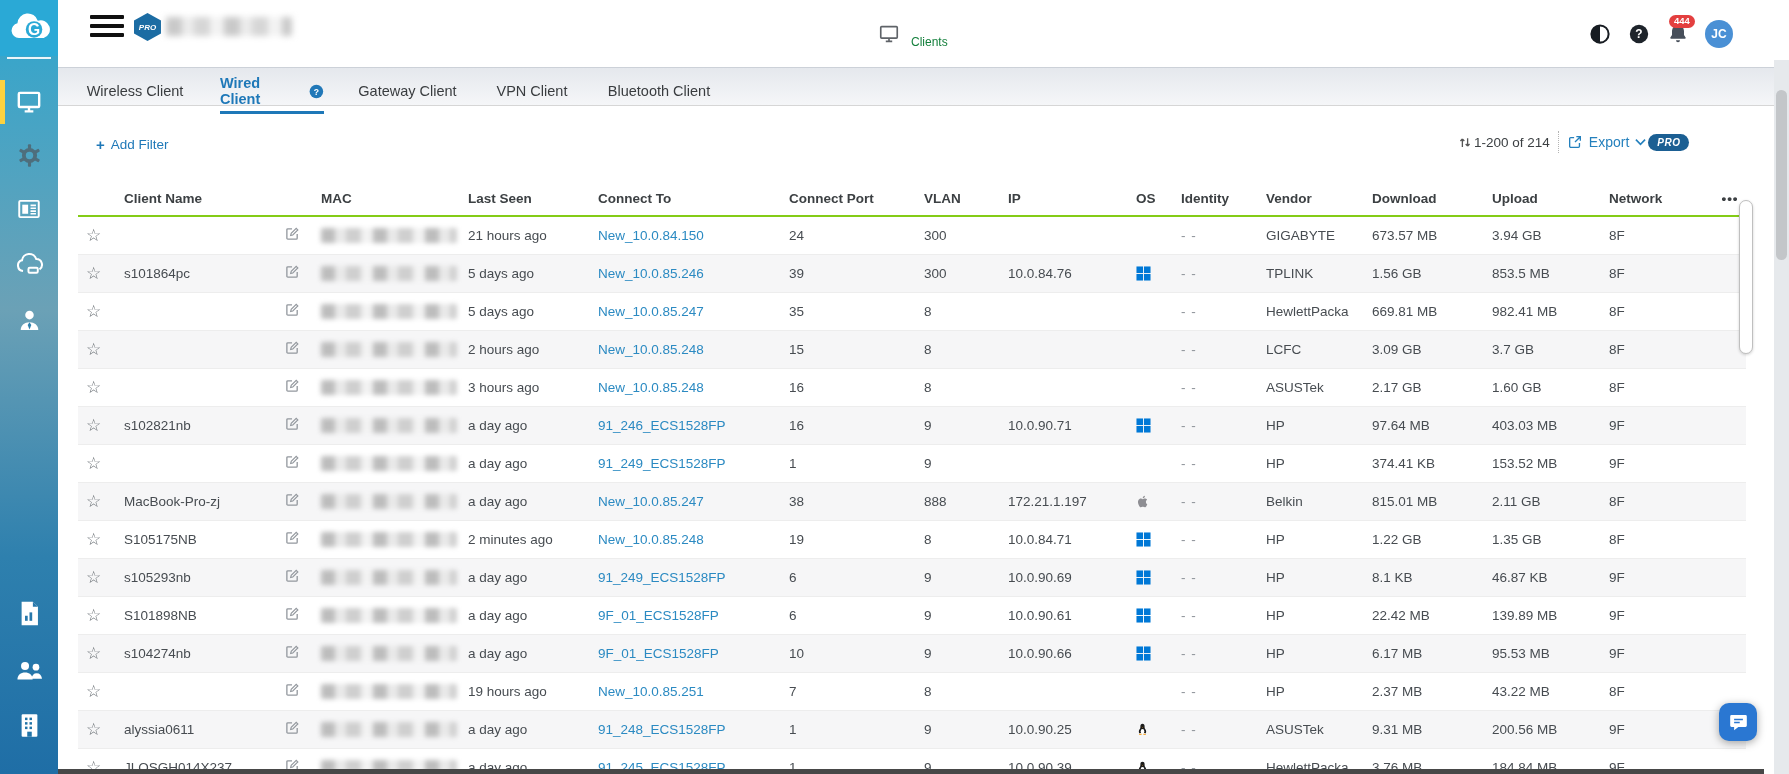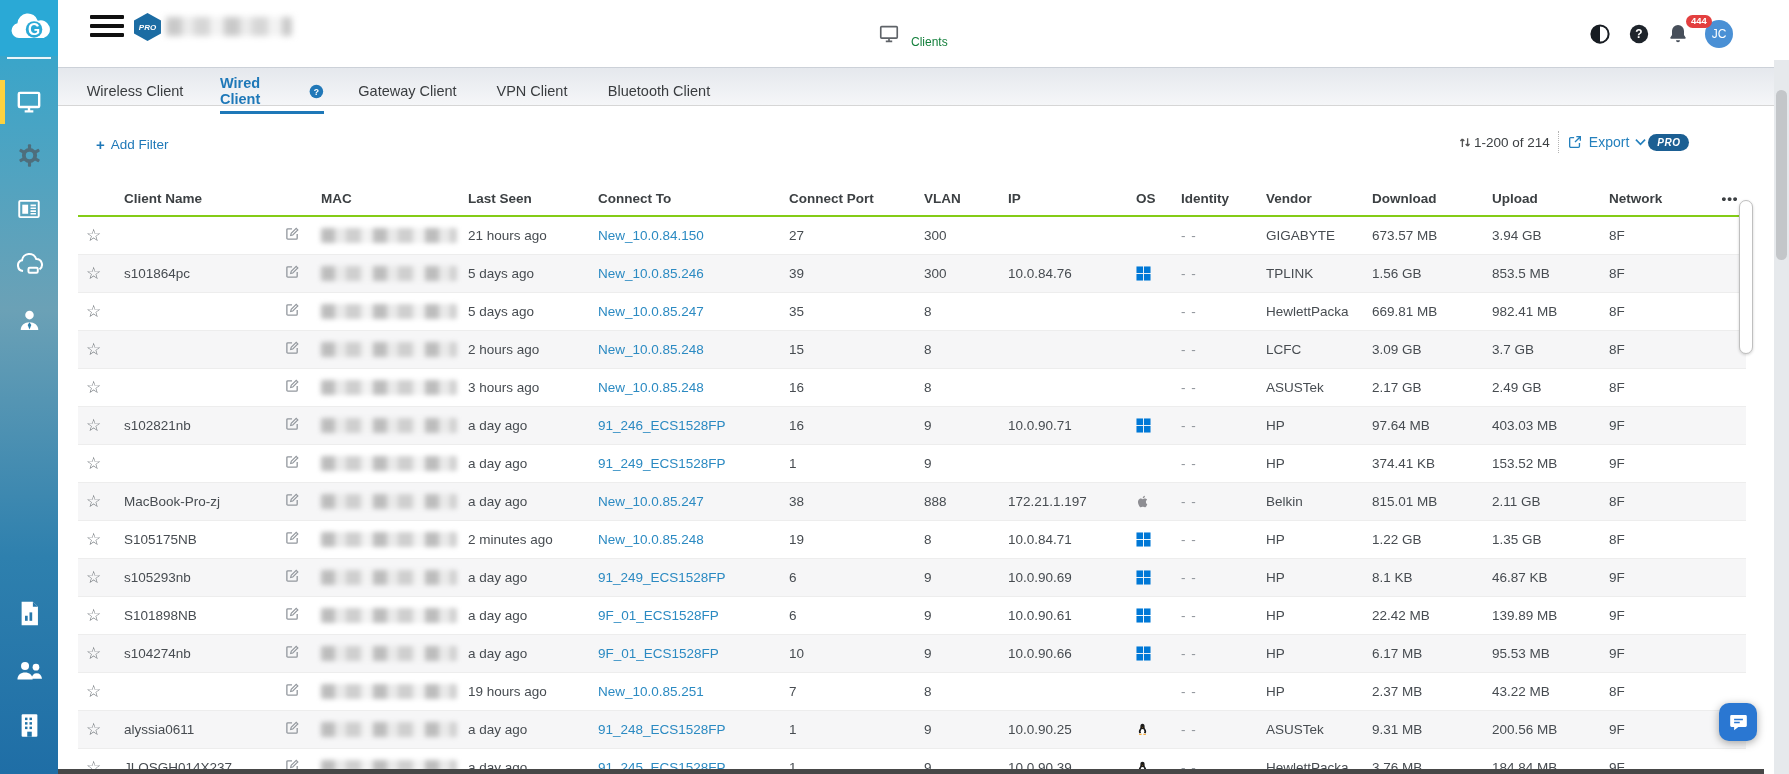"444" .badge { left: 20px -> 3px }
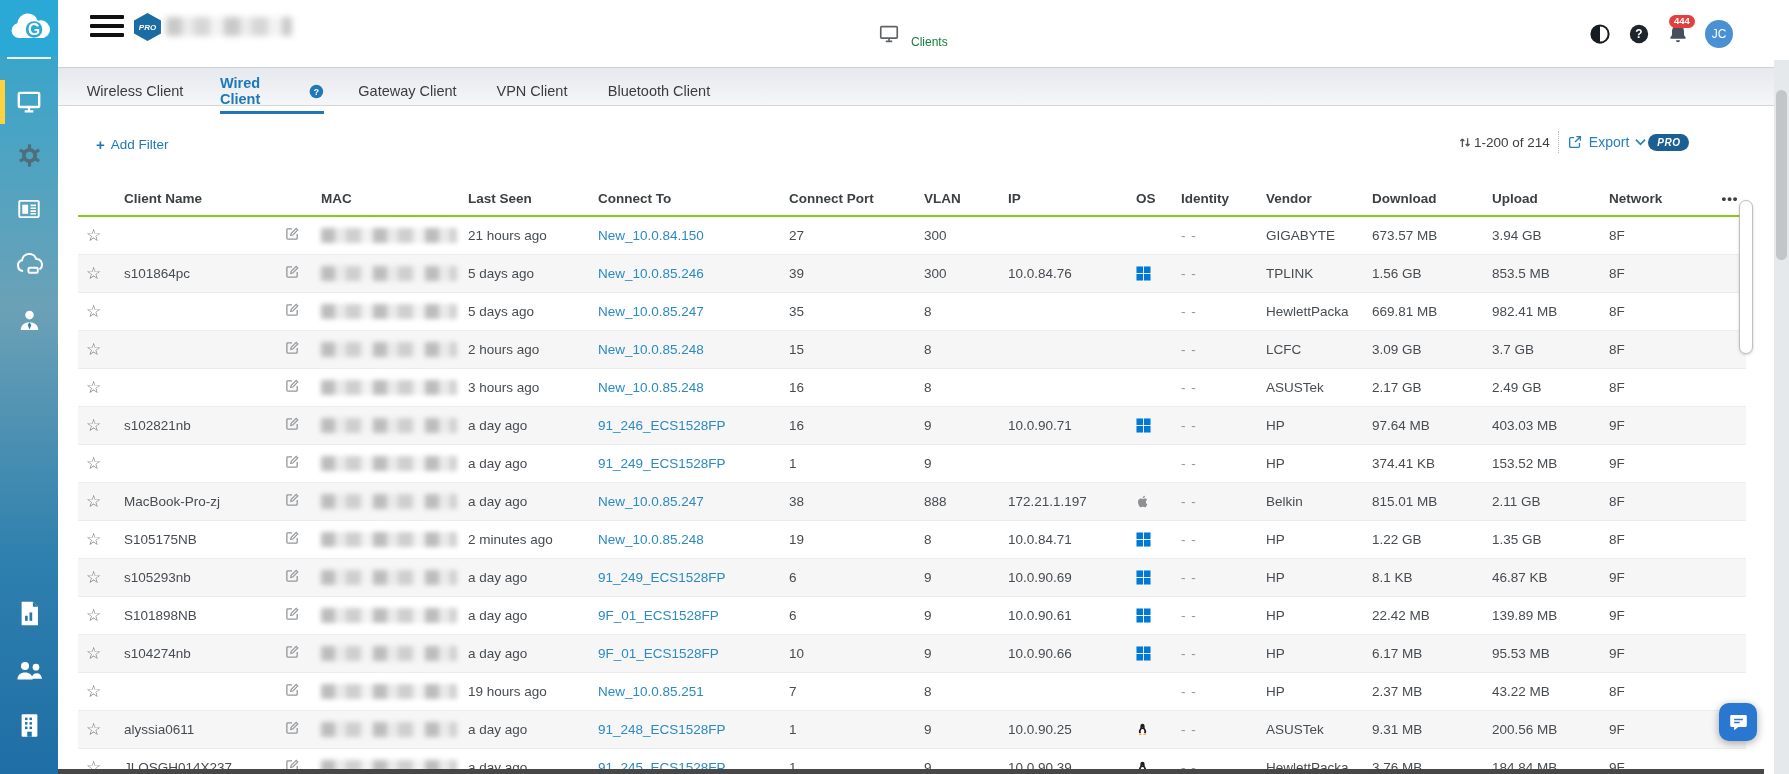"JC" .avatar { font-weight: normal -> bold }
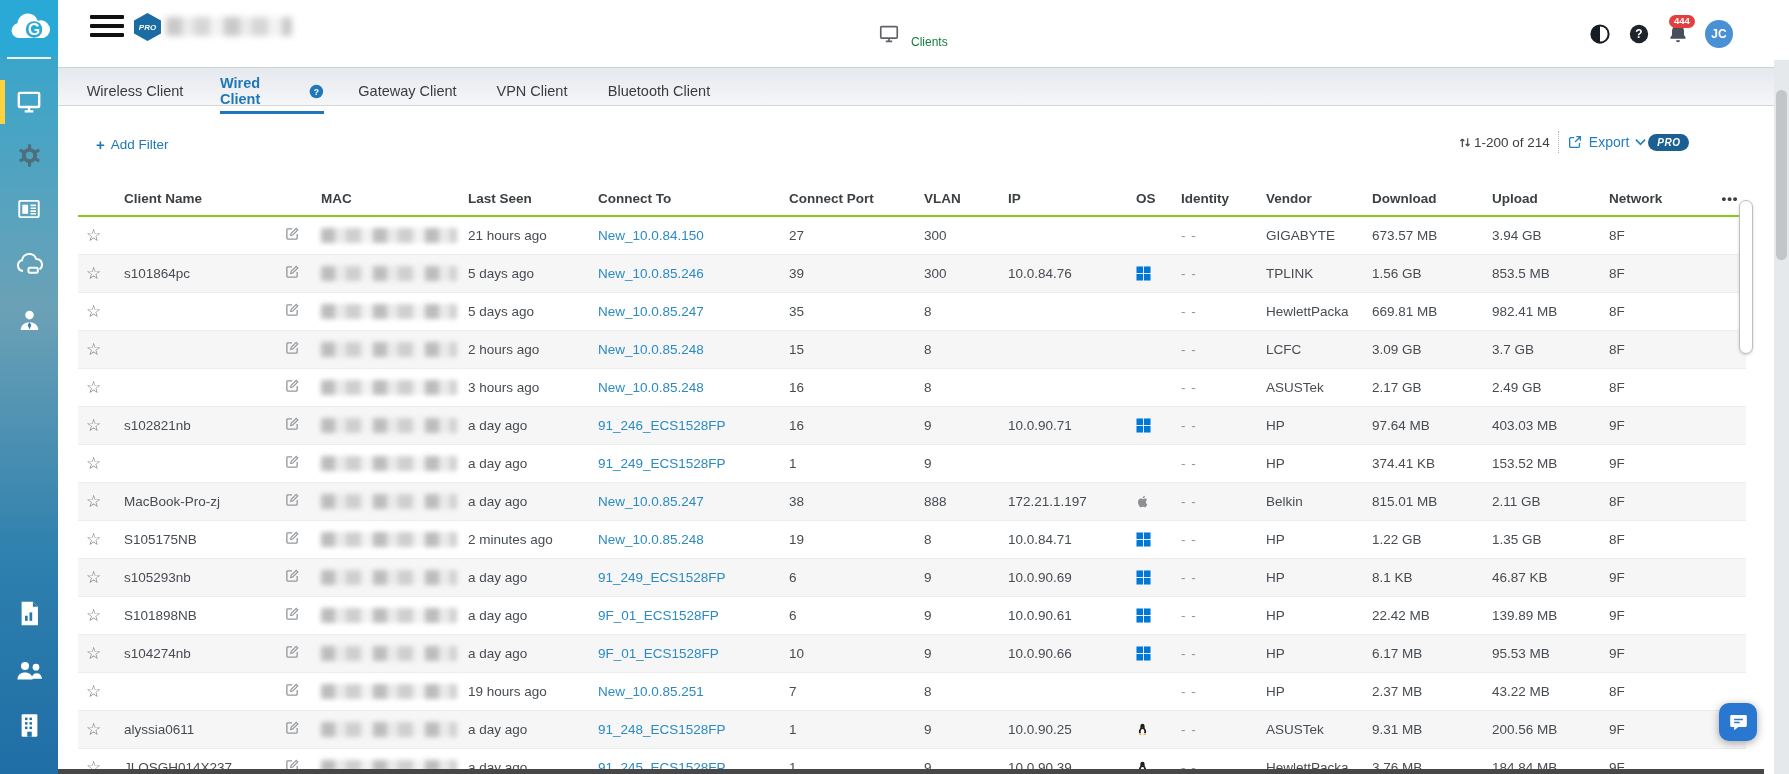"27" td { text: 27 -> 24 }
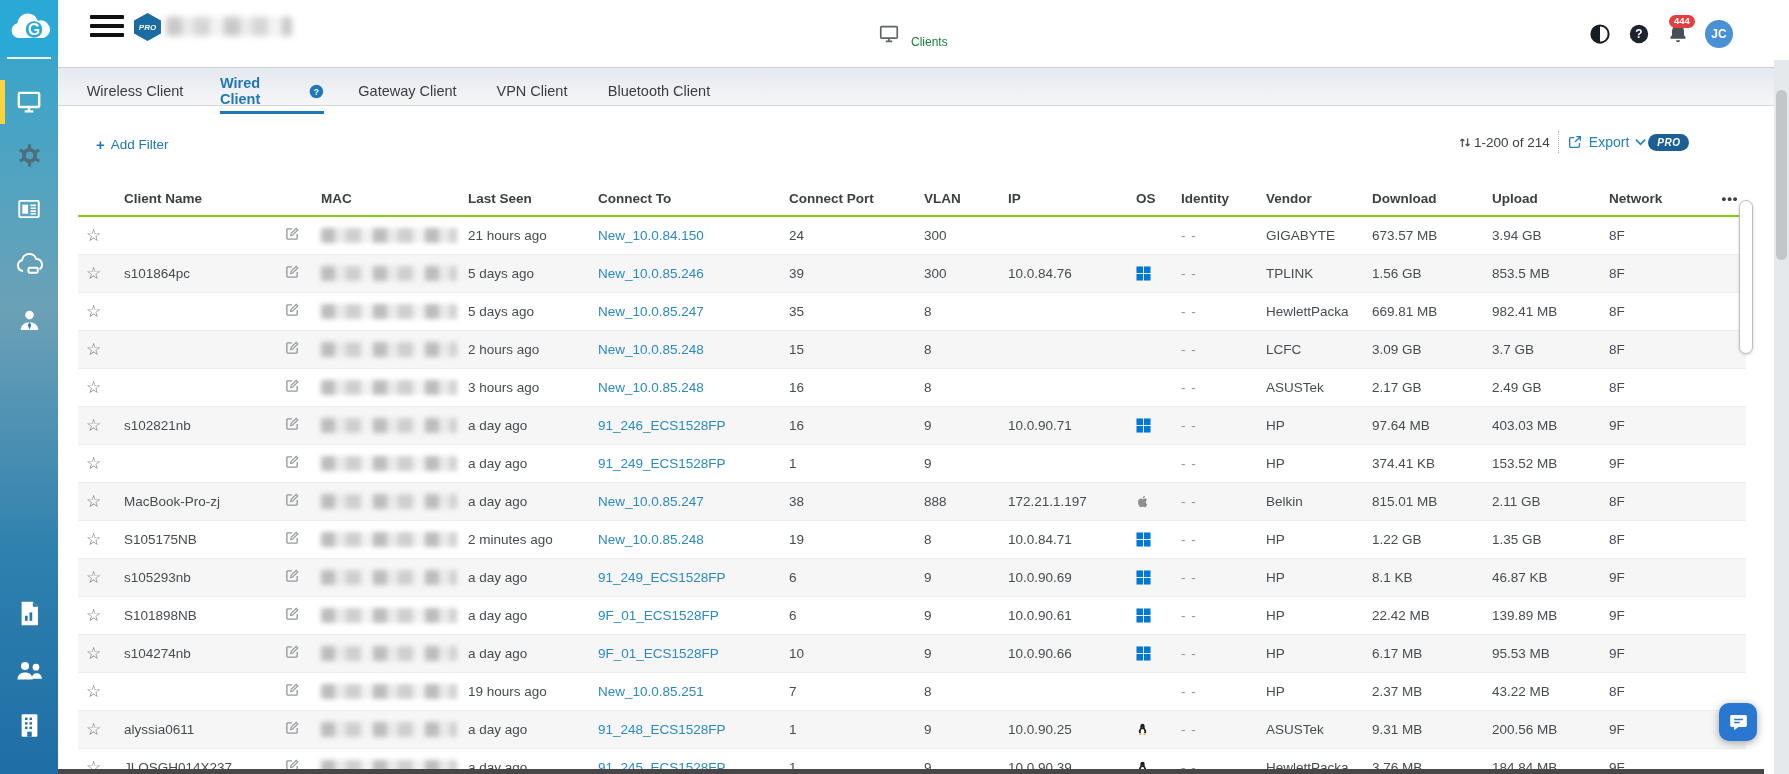"2.49 GB" td { text: 2.49 -> 1.60 }
